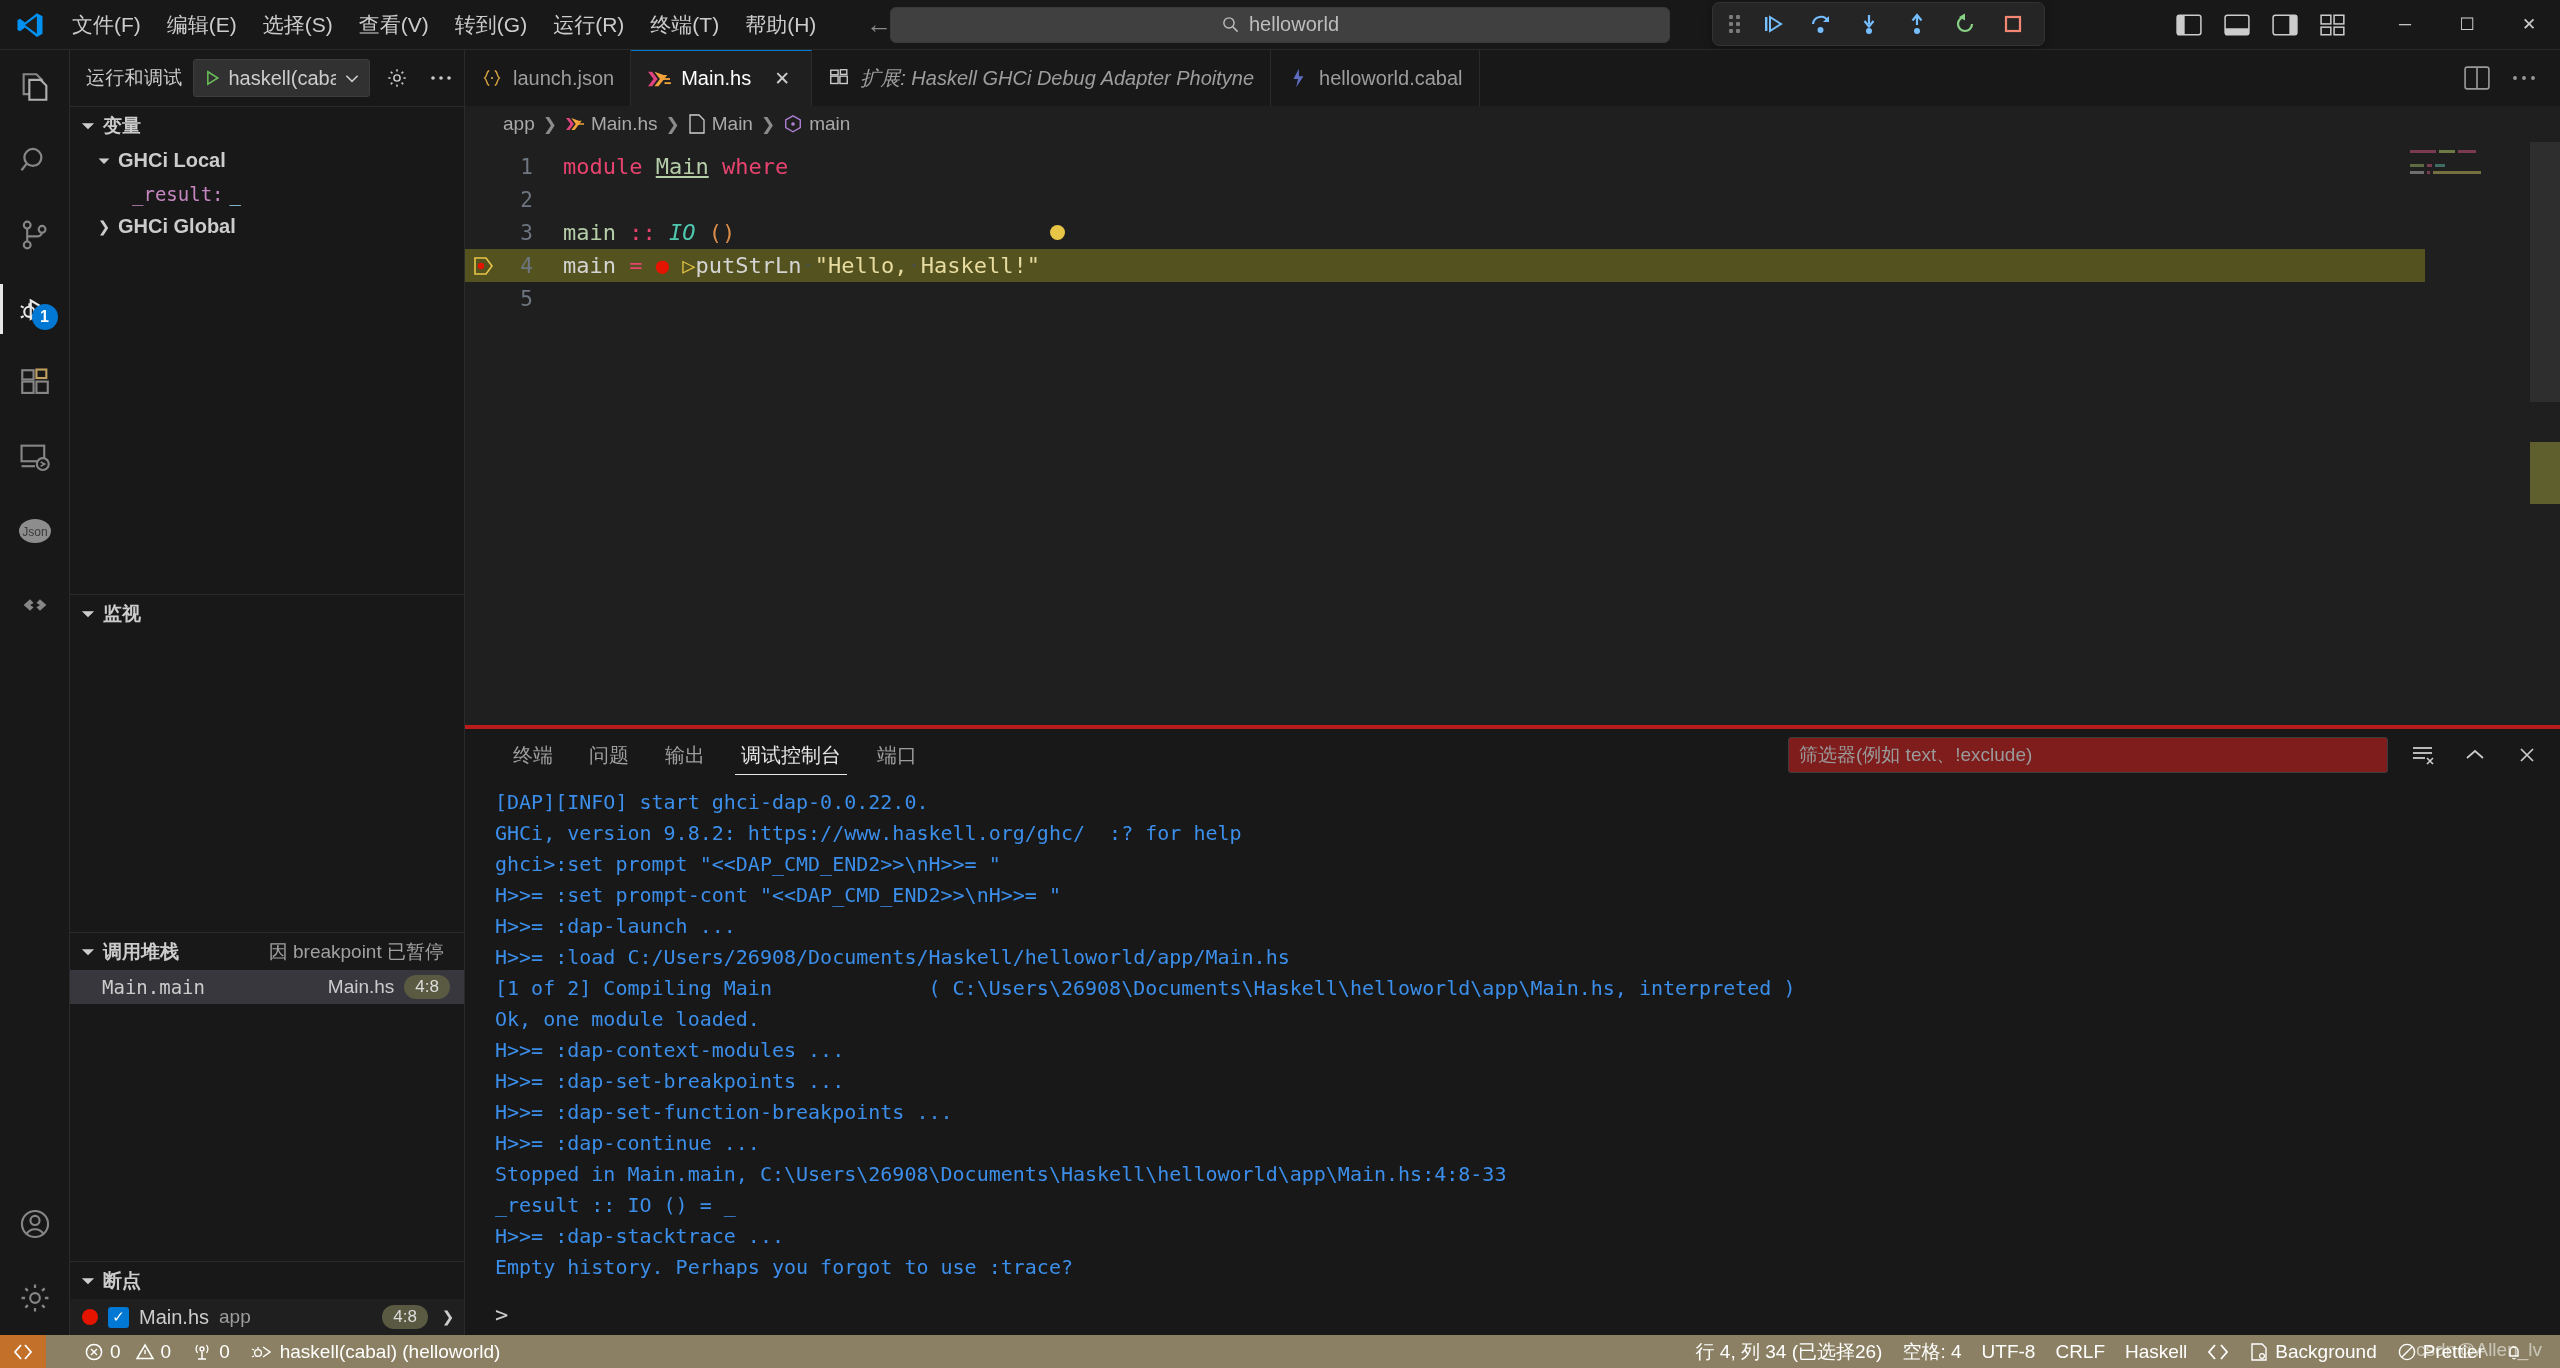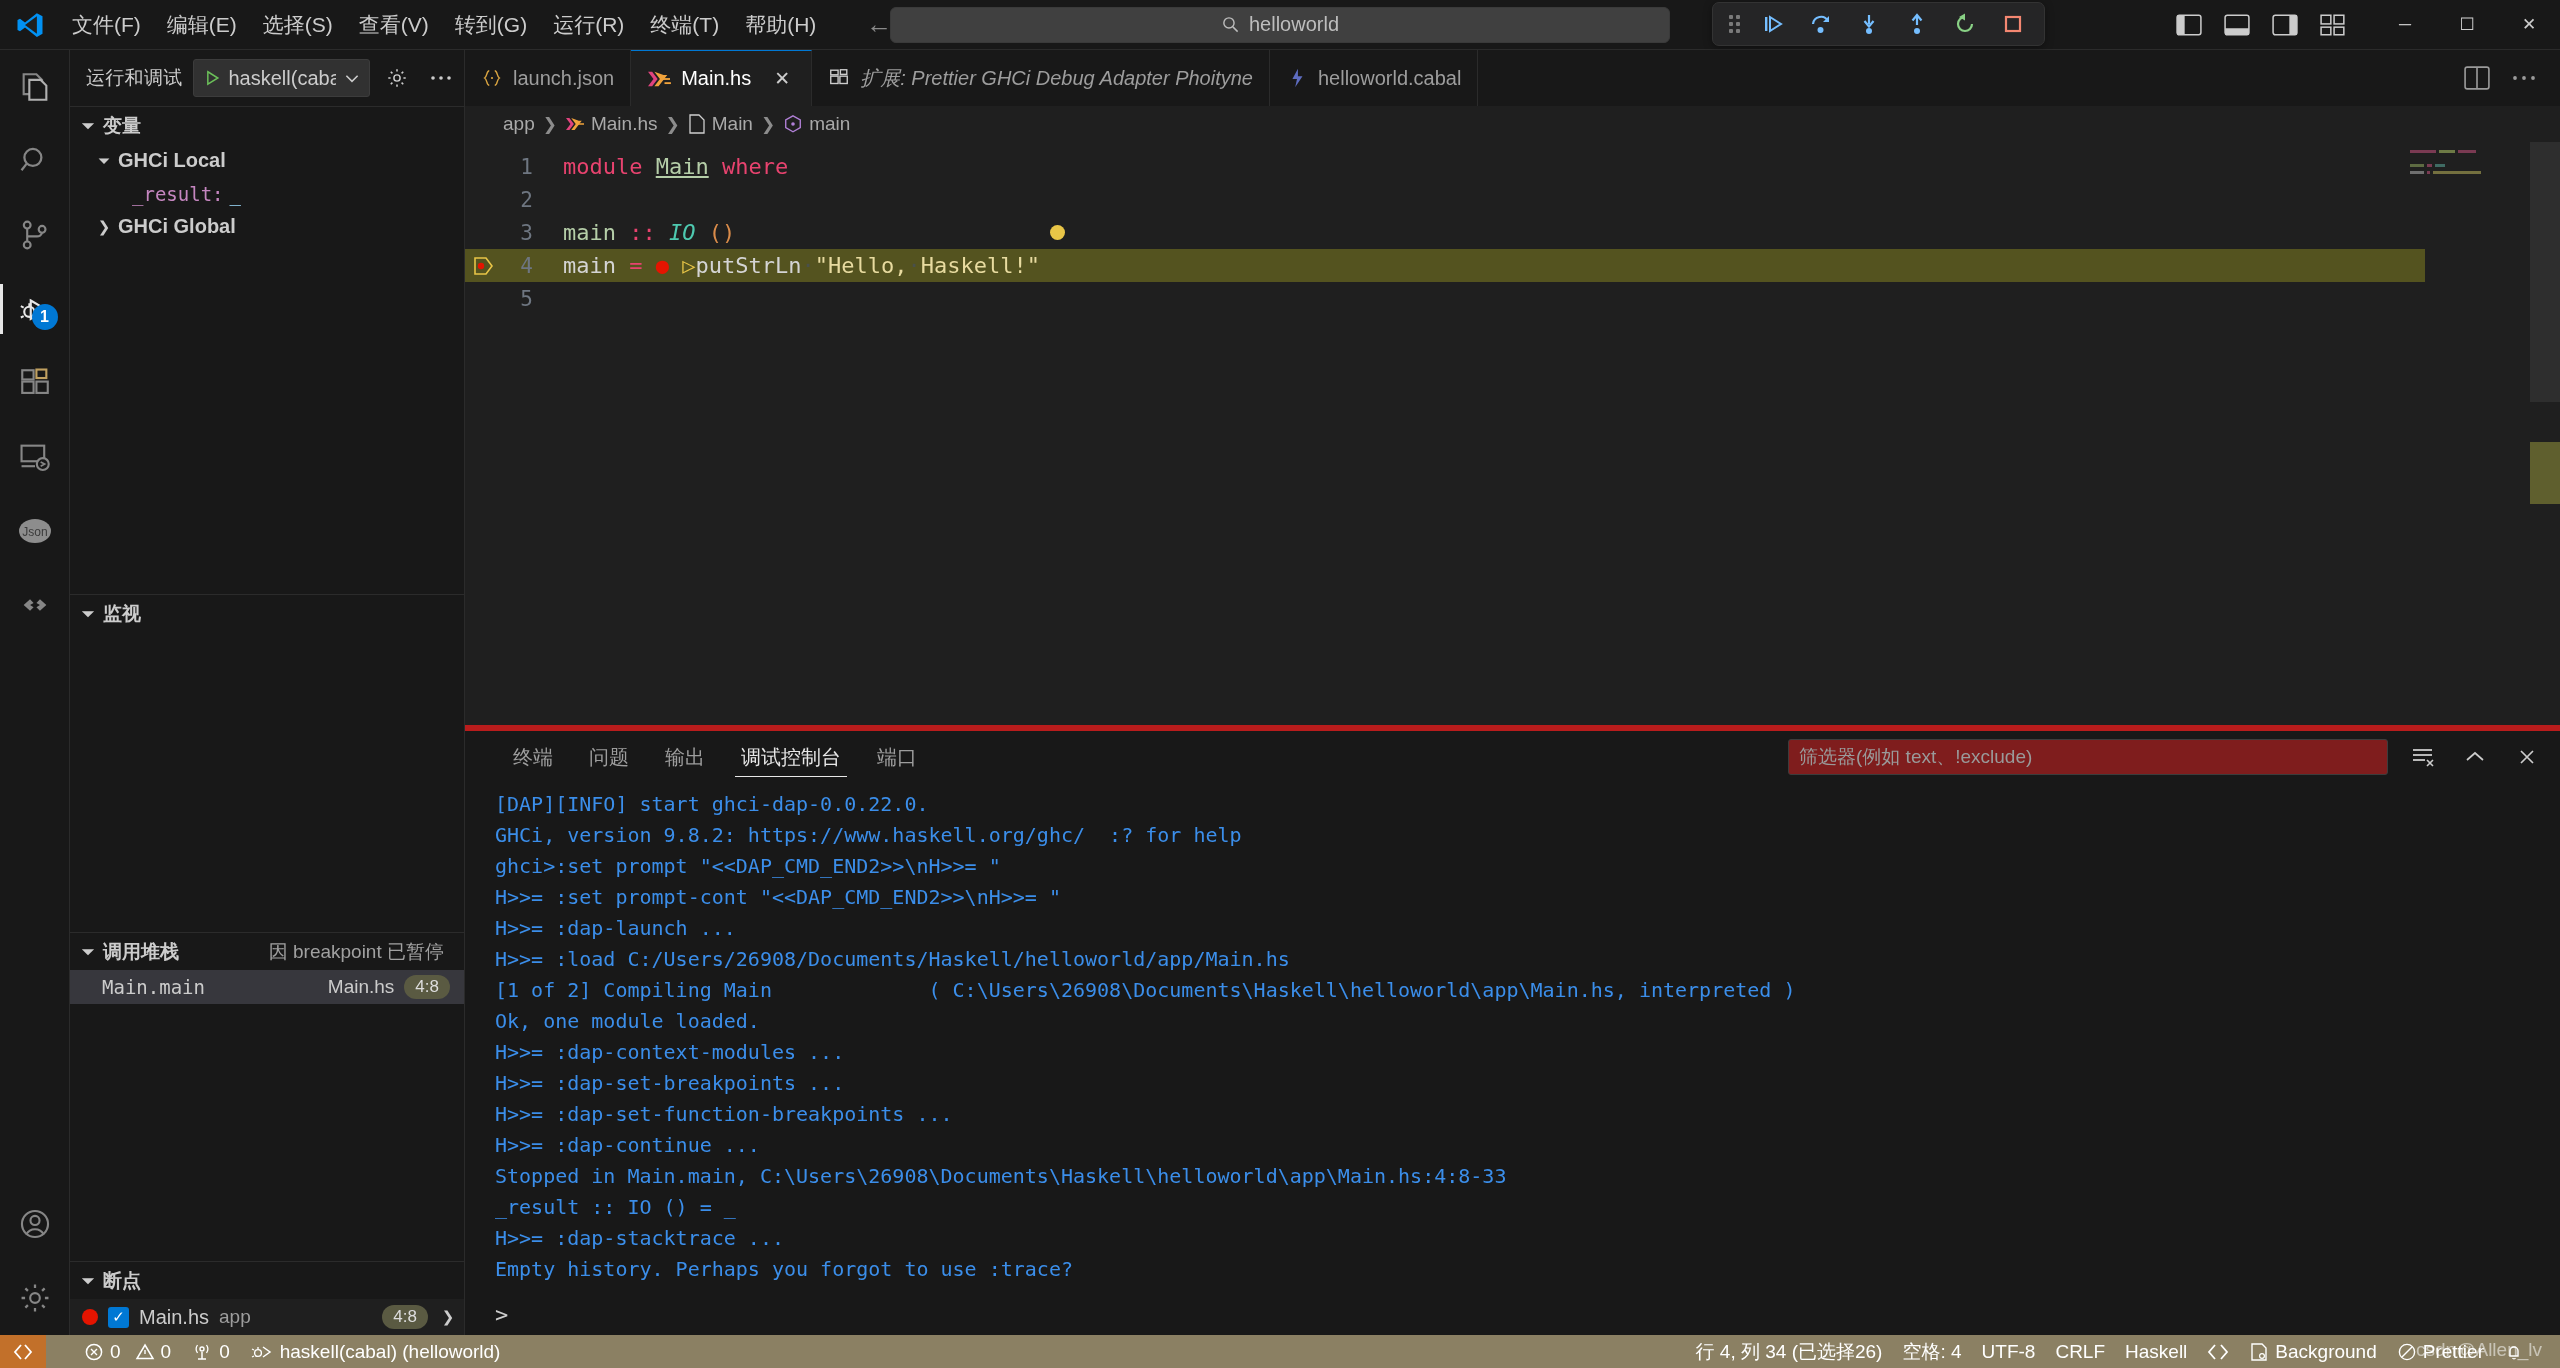"扩展: Prettier GHCi Debug Adapter" span.tablabel { text: Prettier -> Haskell }
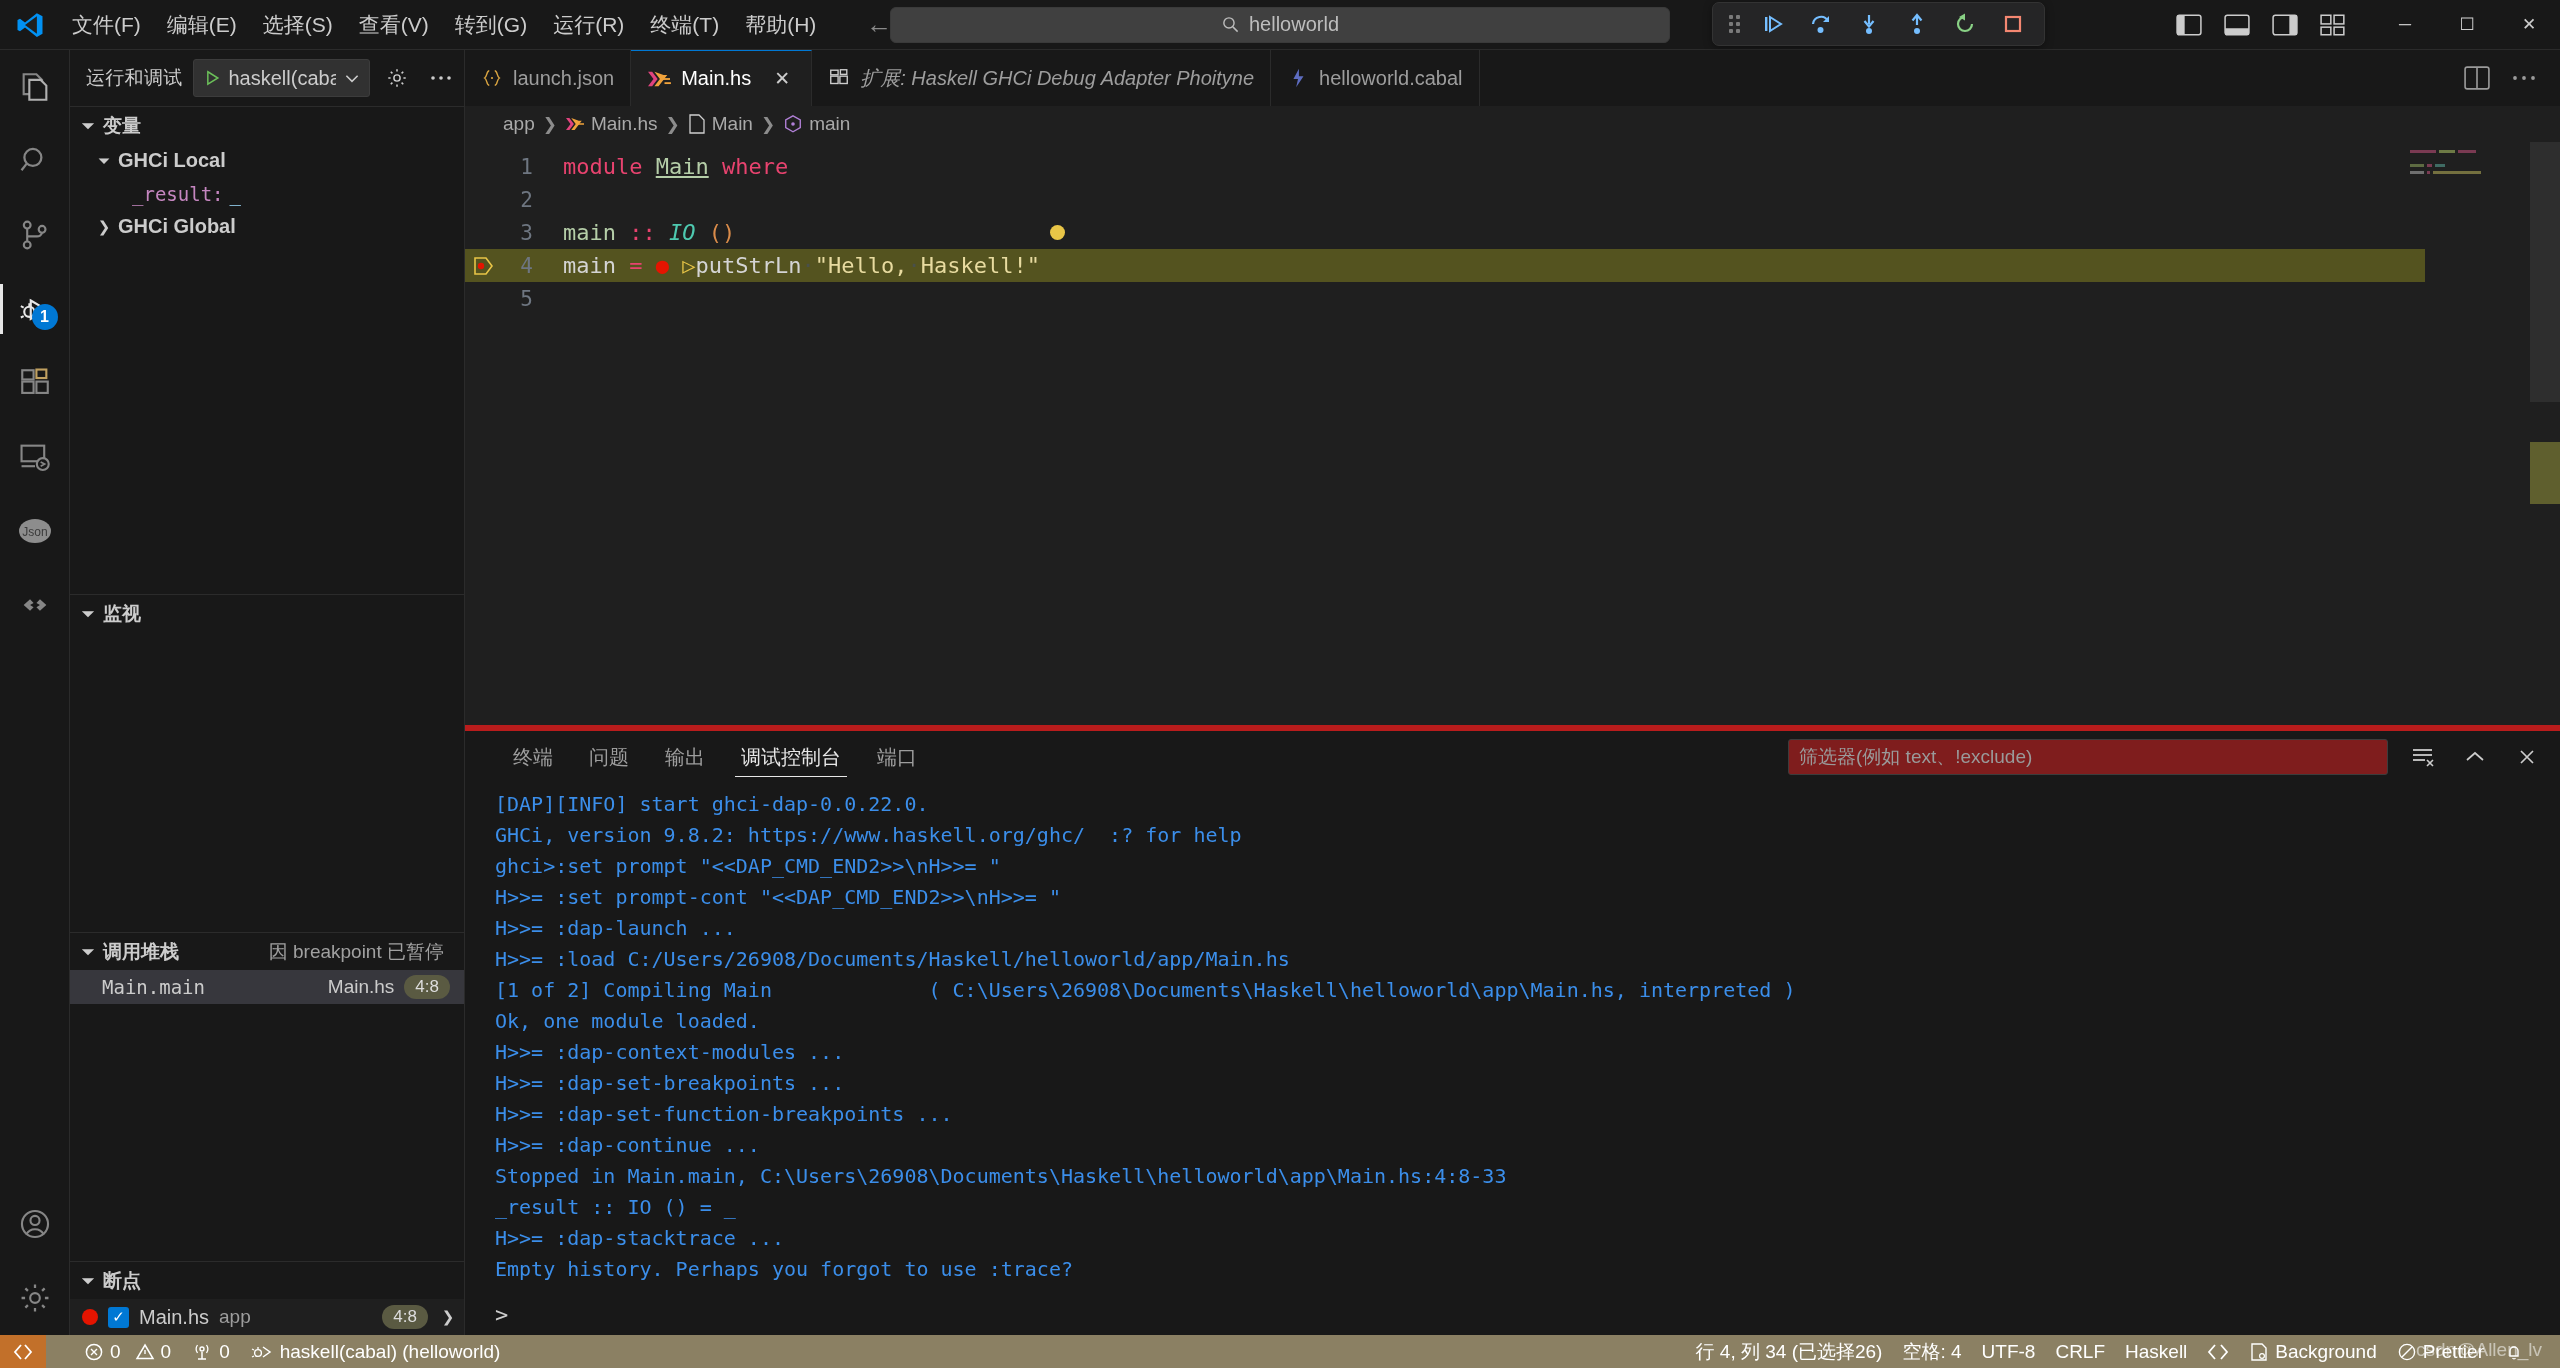"终端" #panel { border-top: 6px solid #b91c1c -> 4px solid #b91c1c }
